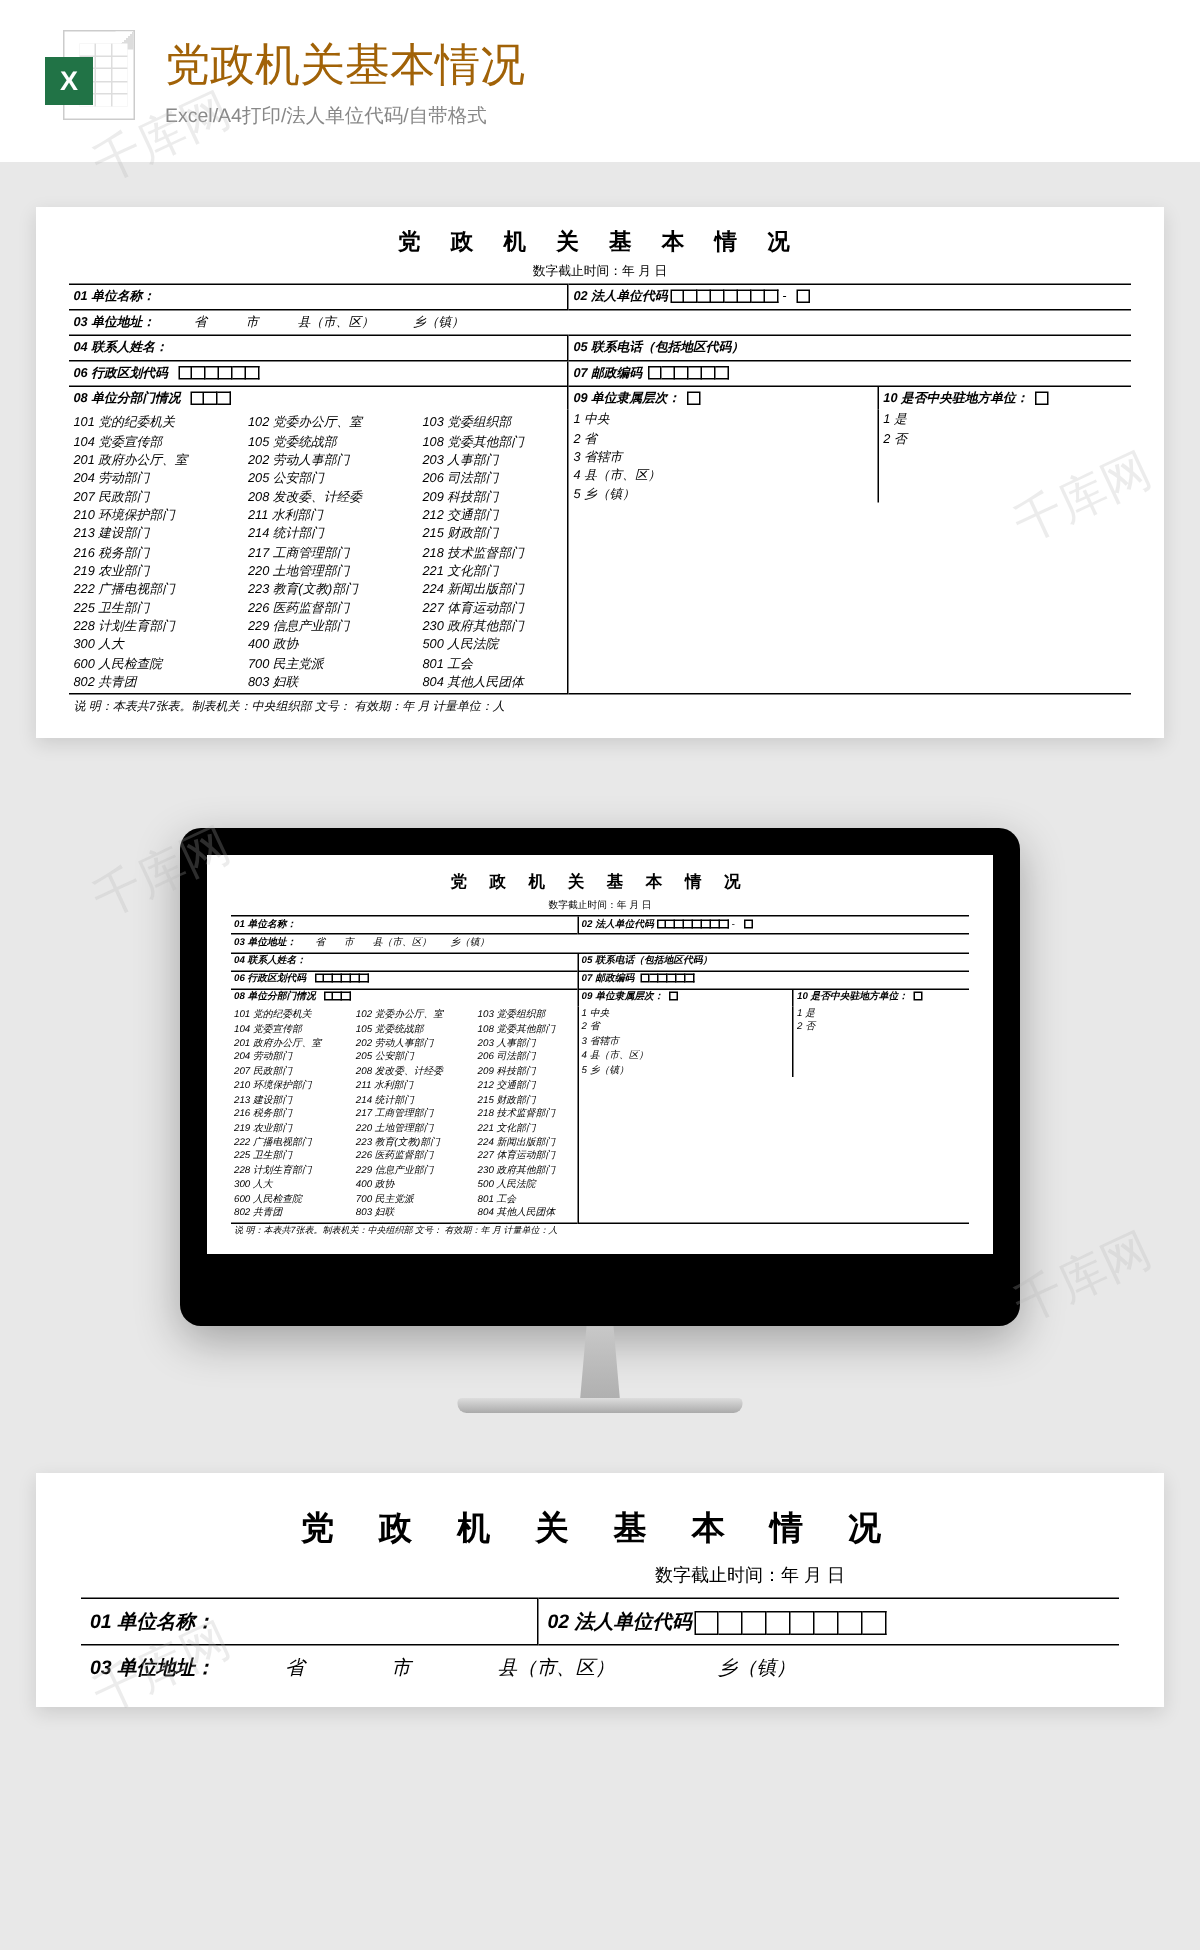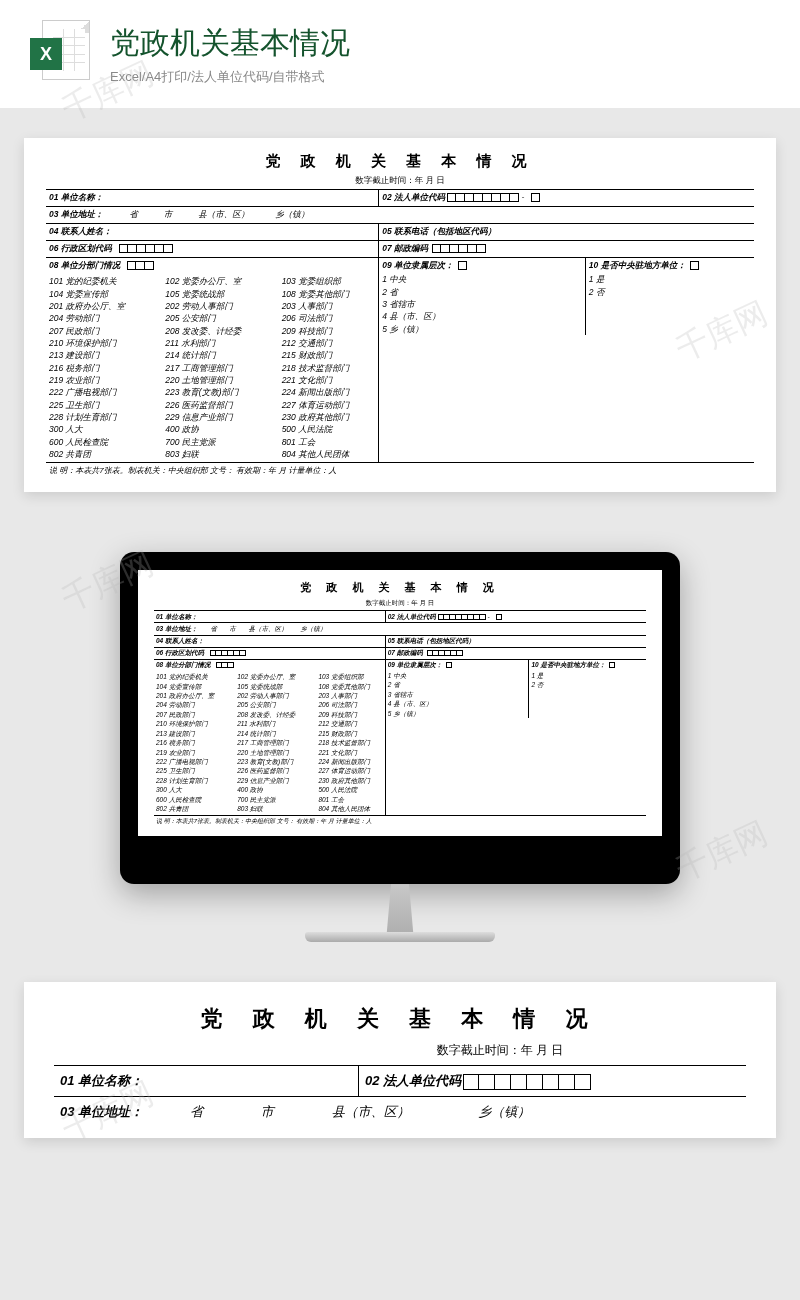"党政机关基本情况" .header-text h1 { color: #14532d -> #a16207 }
